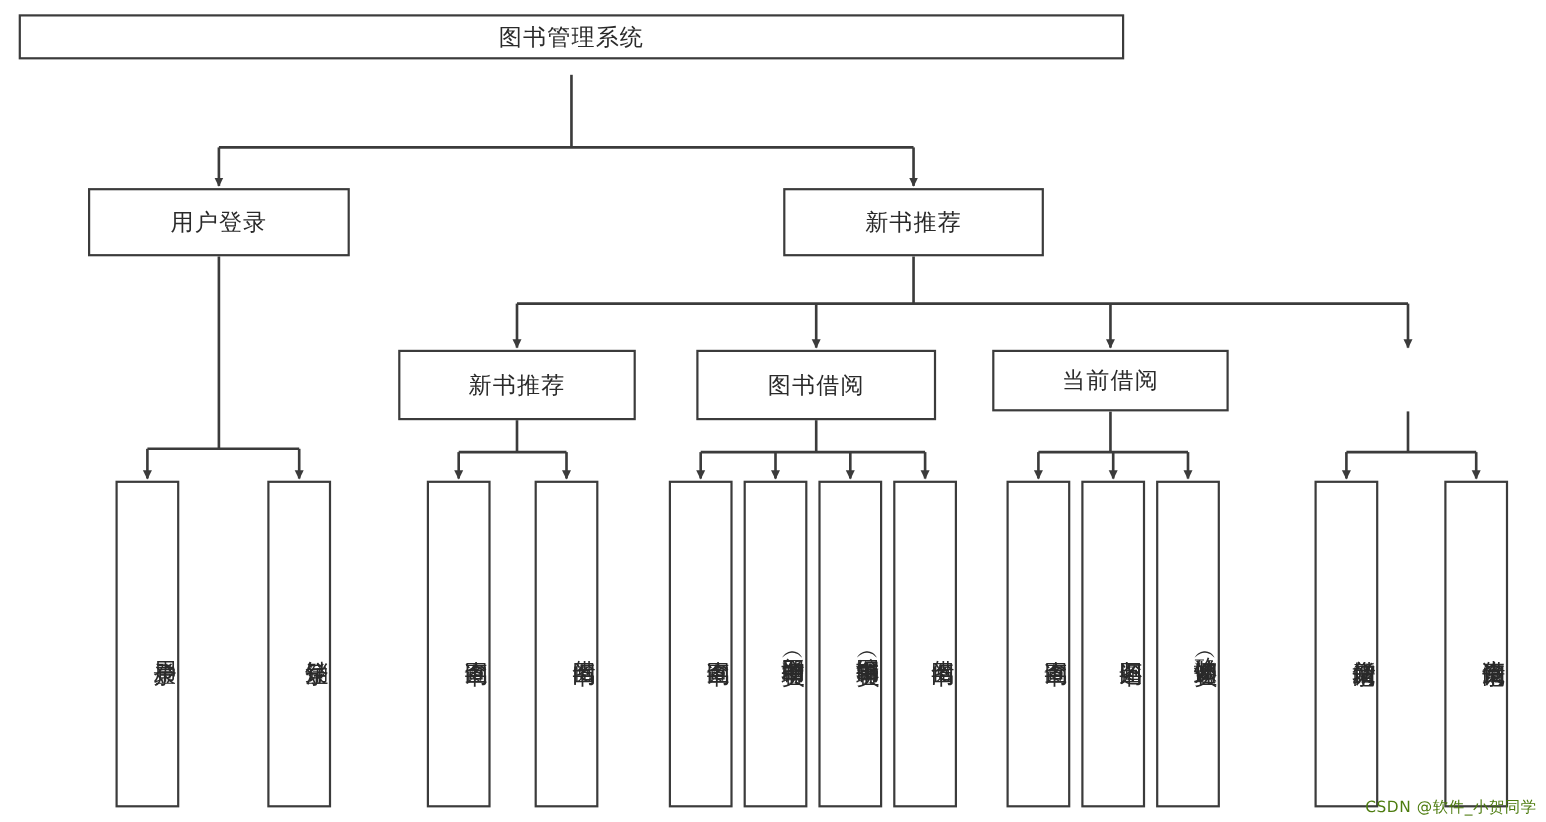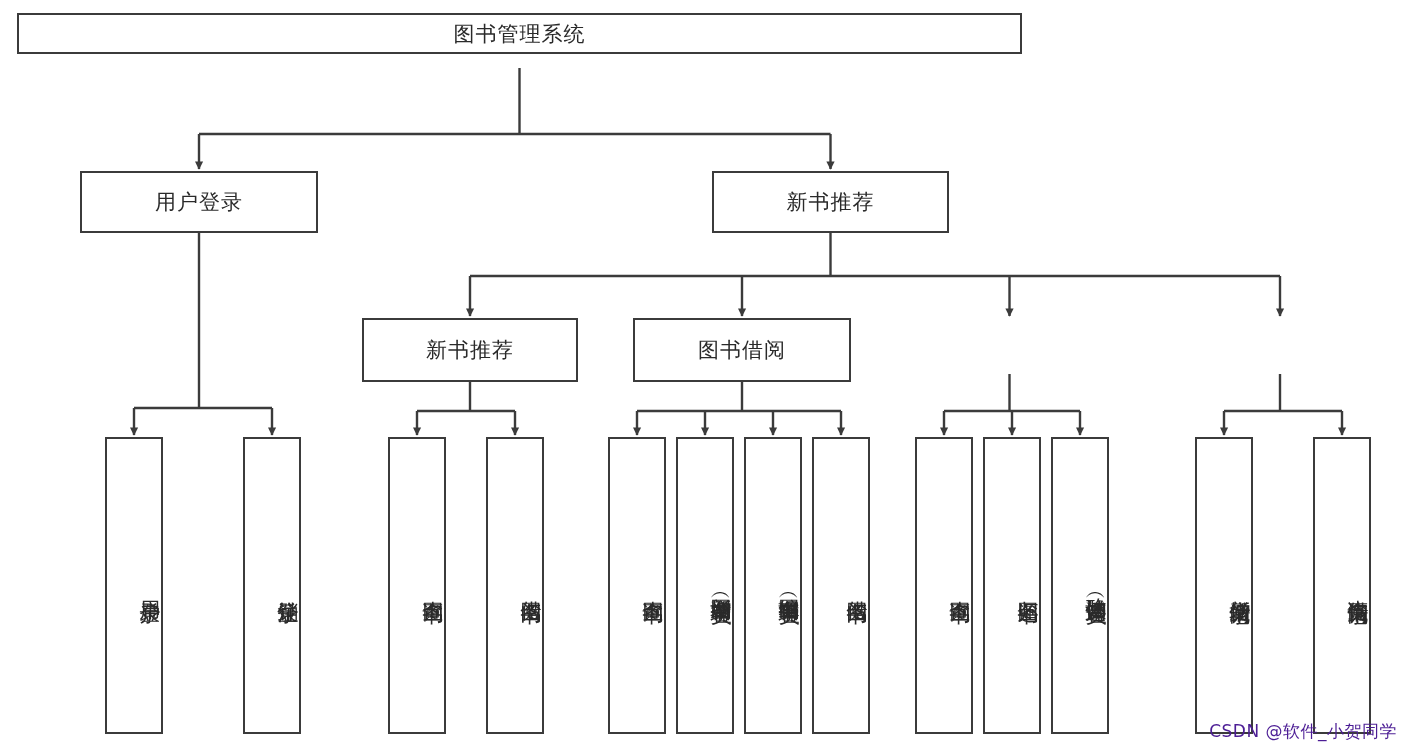"当前借阅" div.node { html: none -> <div> <span>当前借阅</span> </div> }
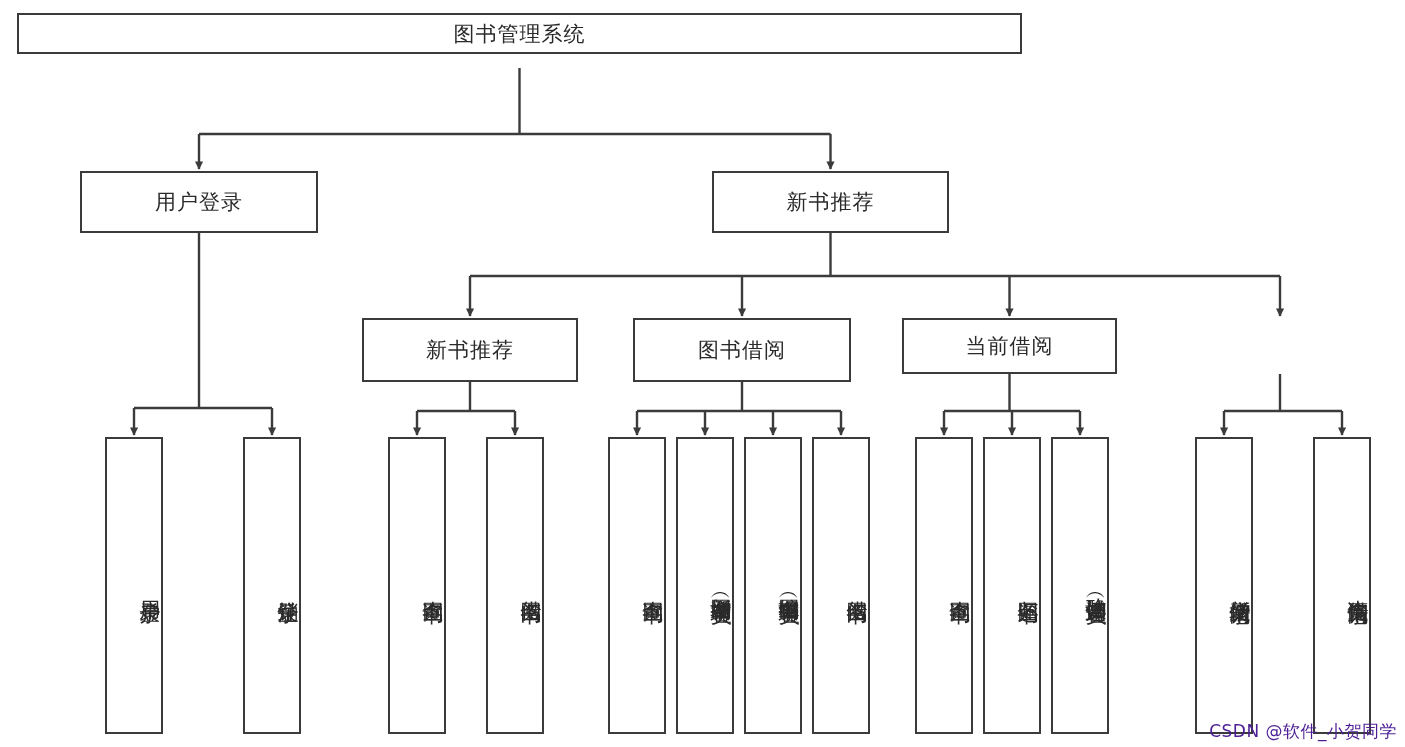"CSDN @软件_小贺同学" #watermark { color: #4c1d95 -> #4d7c0f; font-size: 17px -> 14px }
